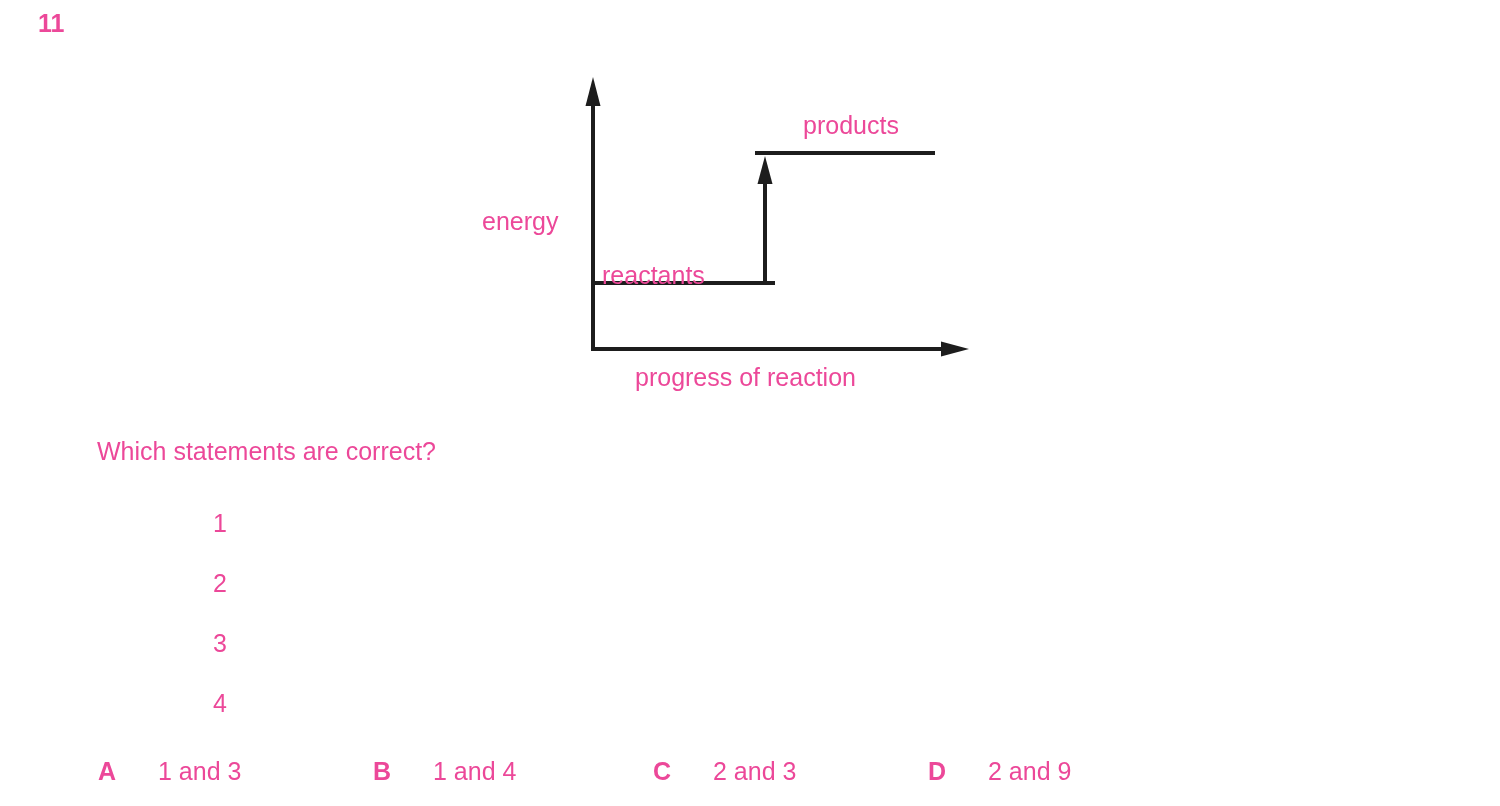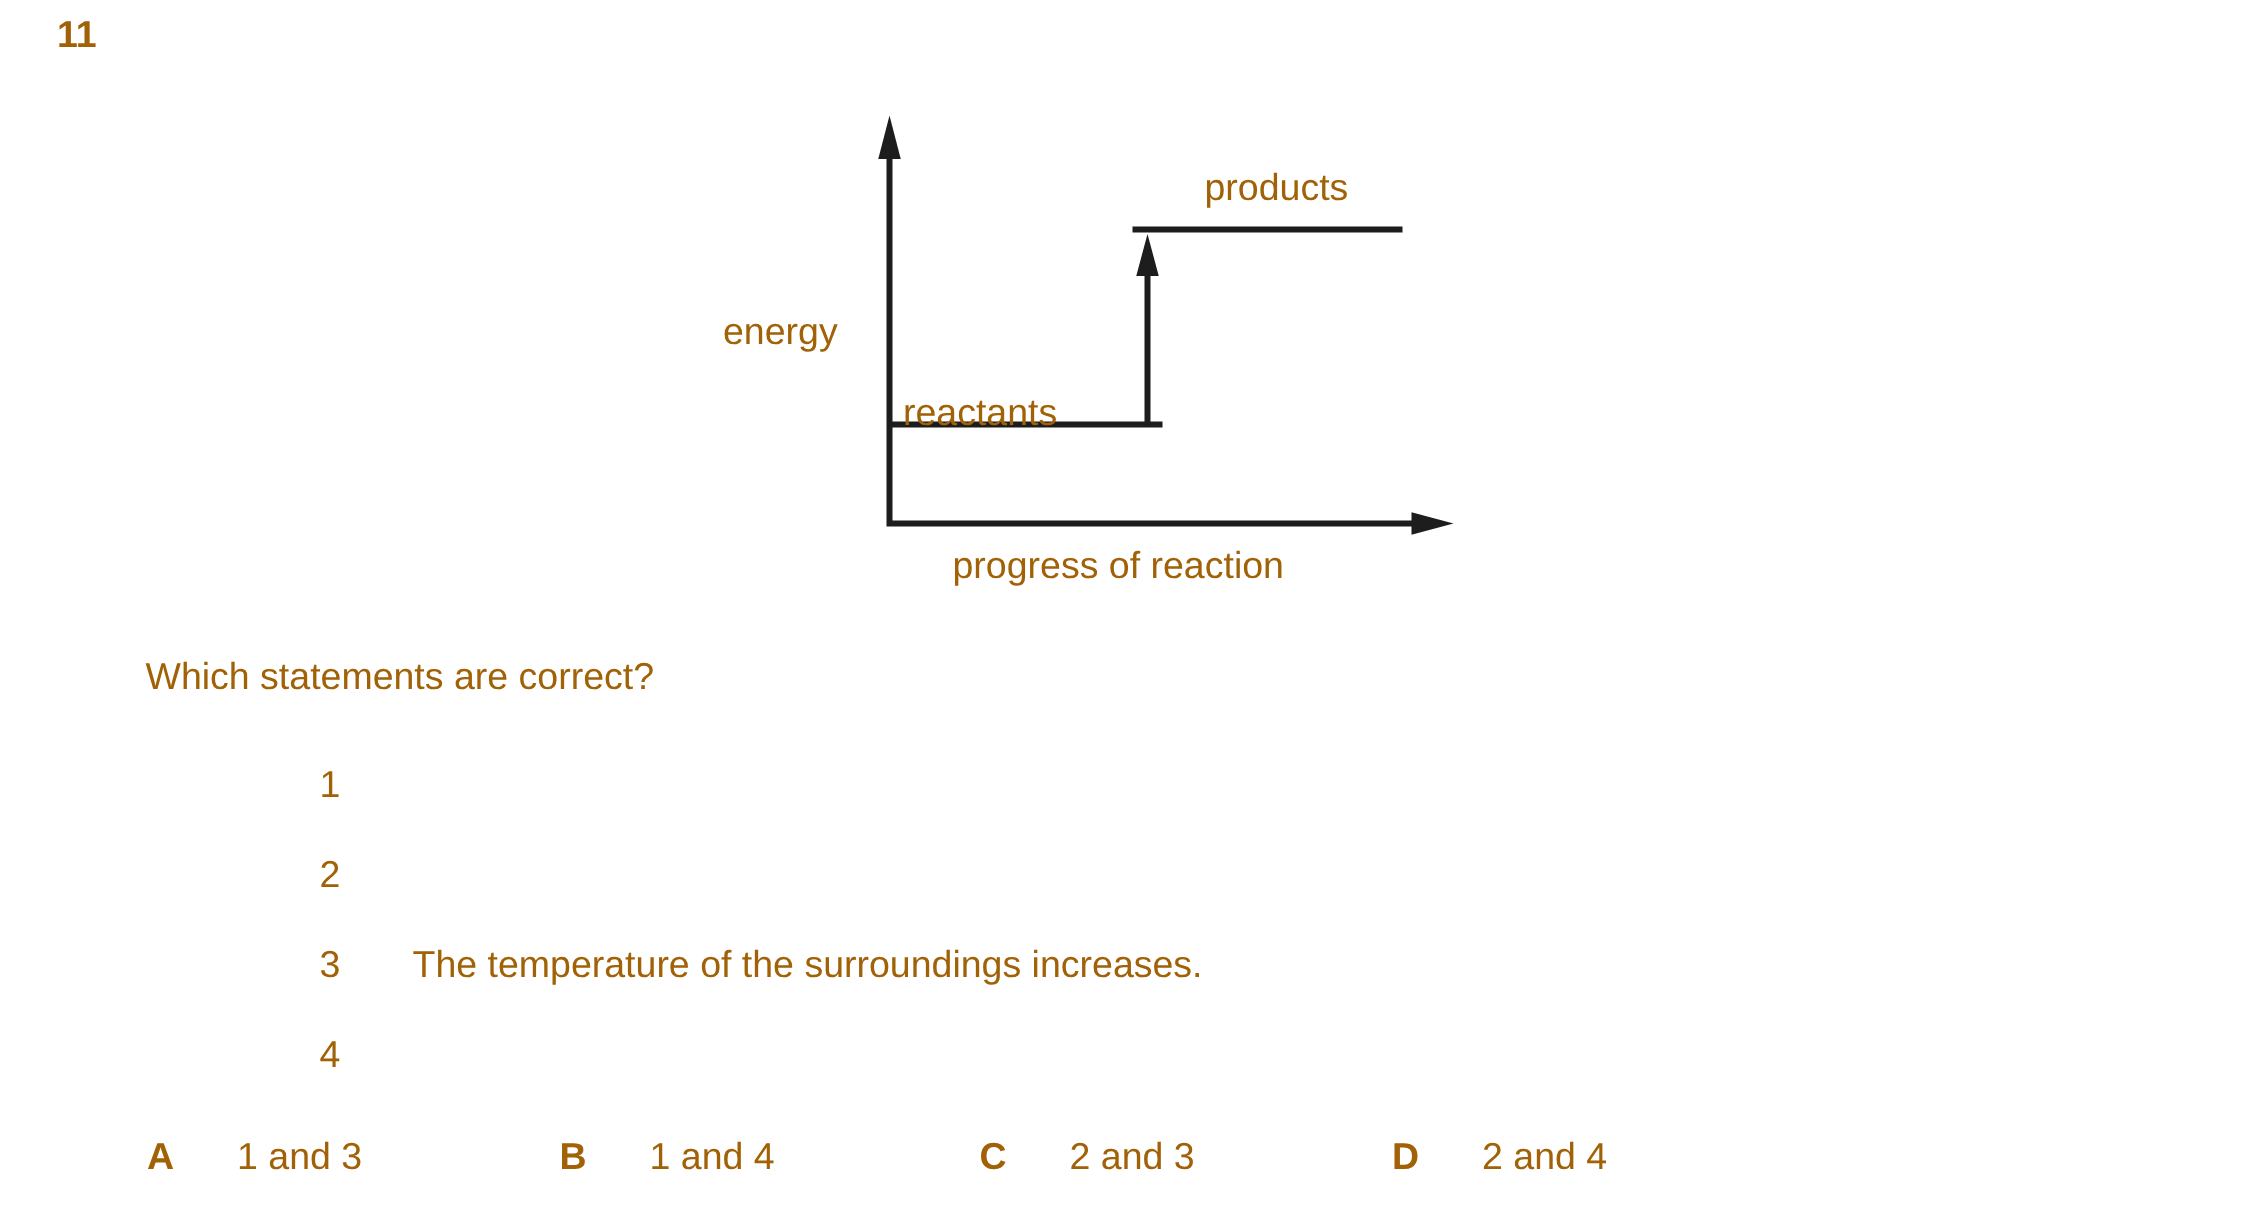"11" .page { color: #a16207 -> #ec4899 }
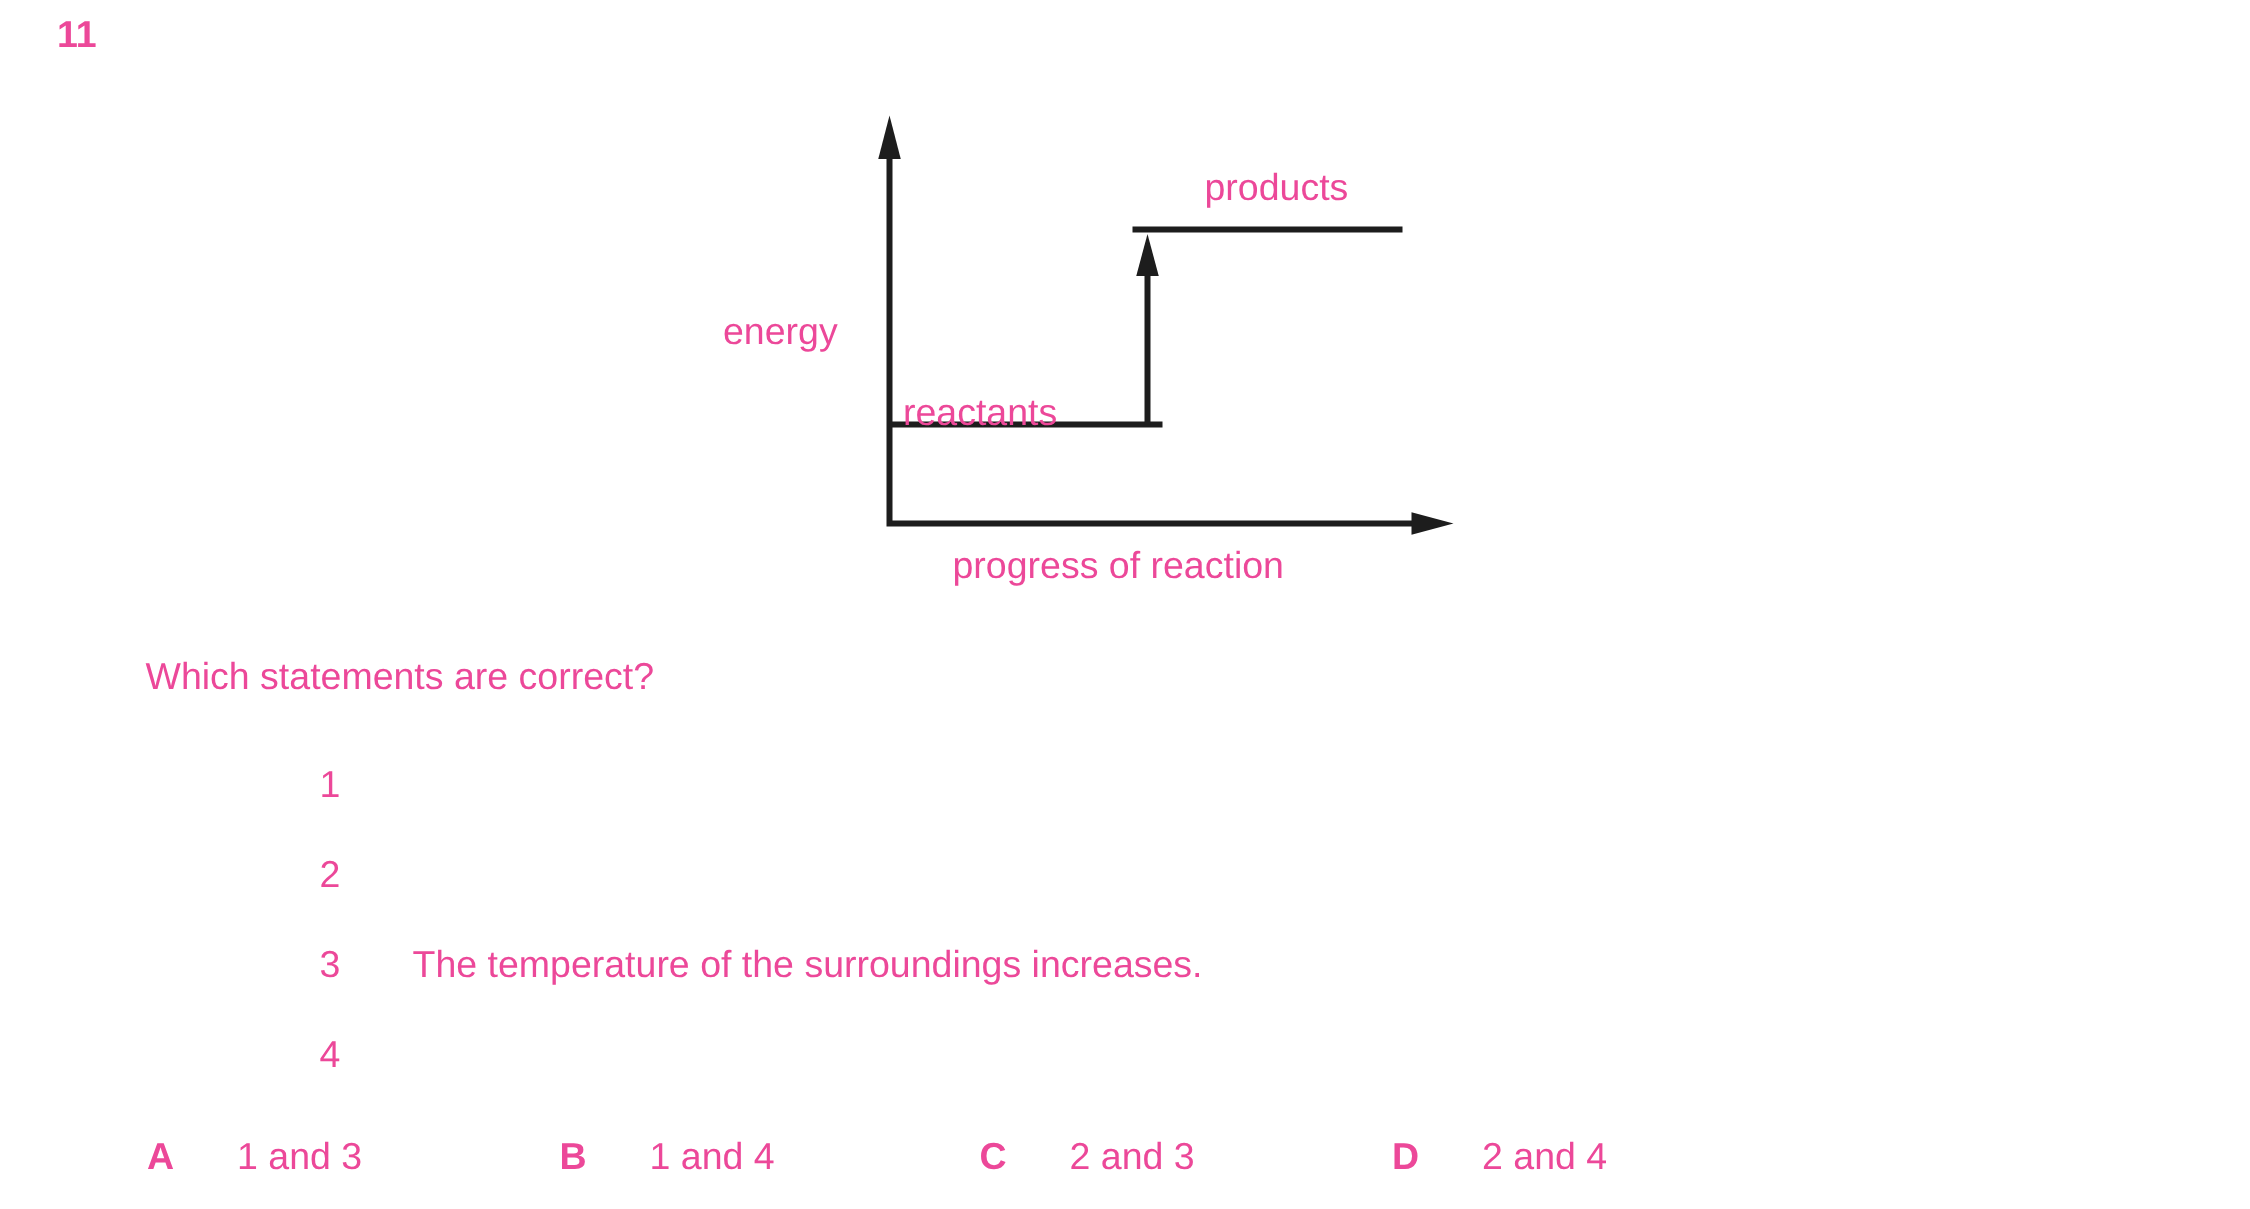"The temperature of the surroundings" span.st-text { html: <span>The temperature of the surroundings increases.</span> -> none }
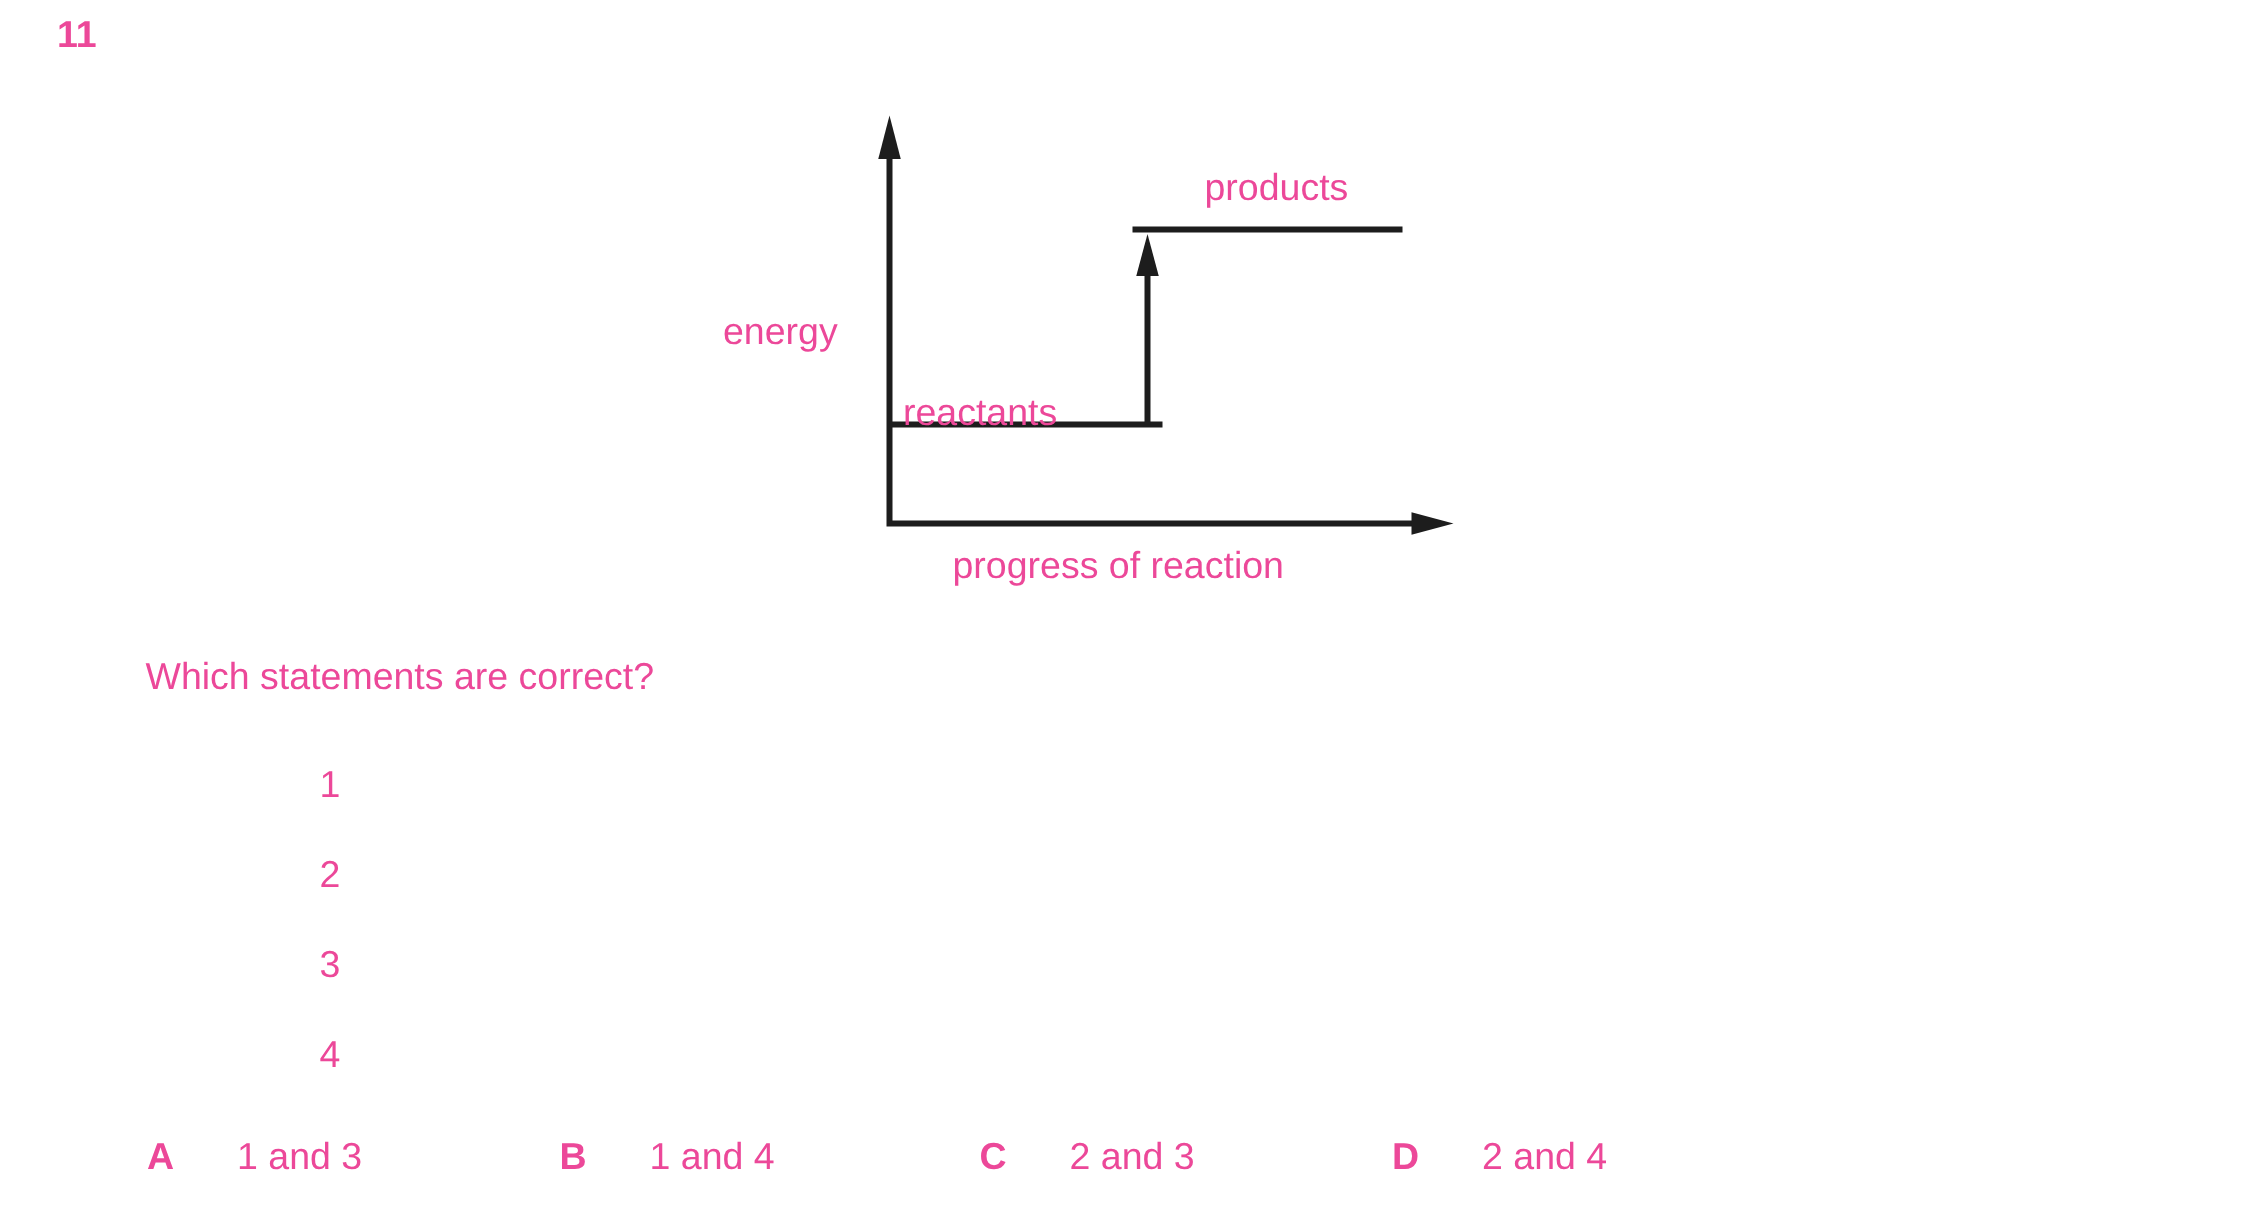"2 and 4" span.opt-text { text: 4 -> 9 }
